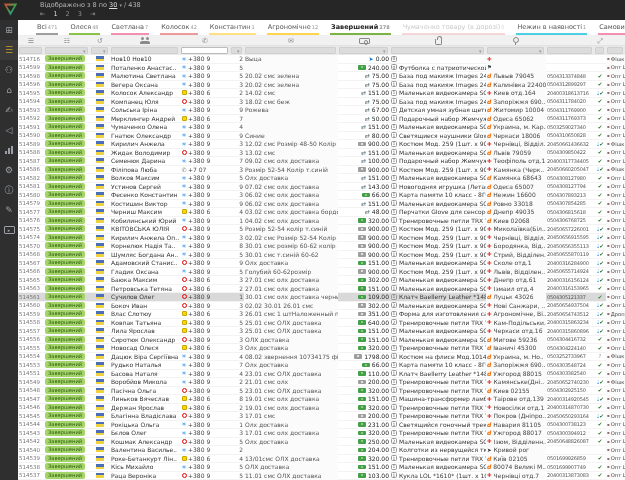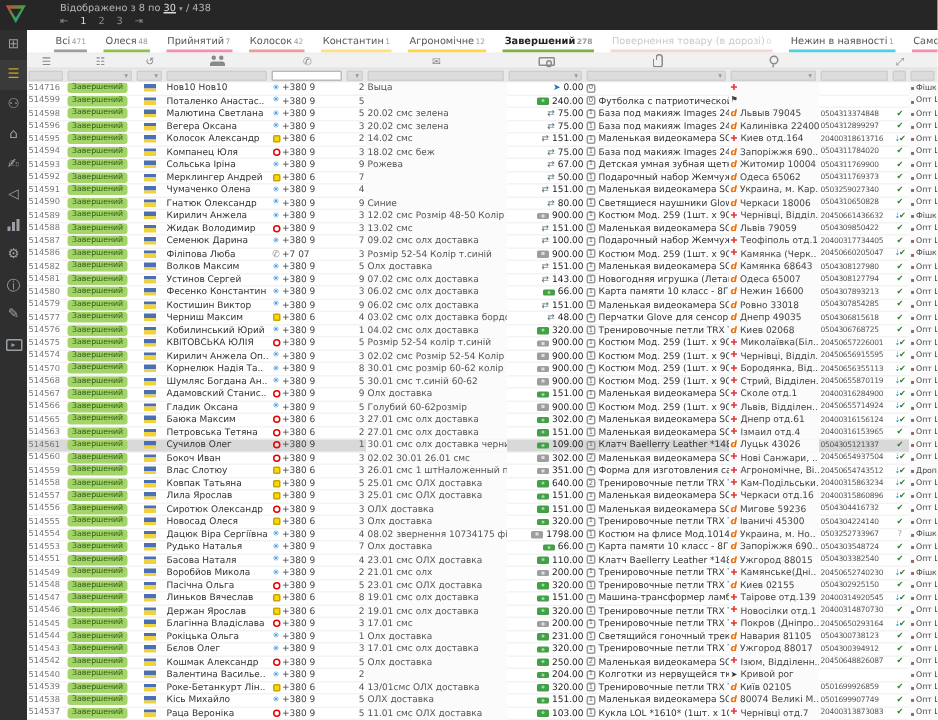"Прийнятий" span { text: Прийнятий -> Светлана }
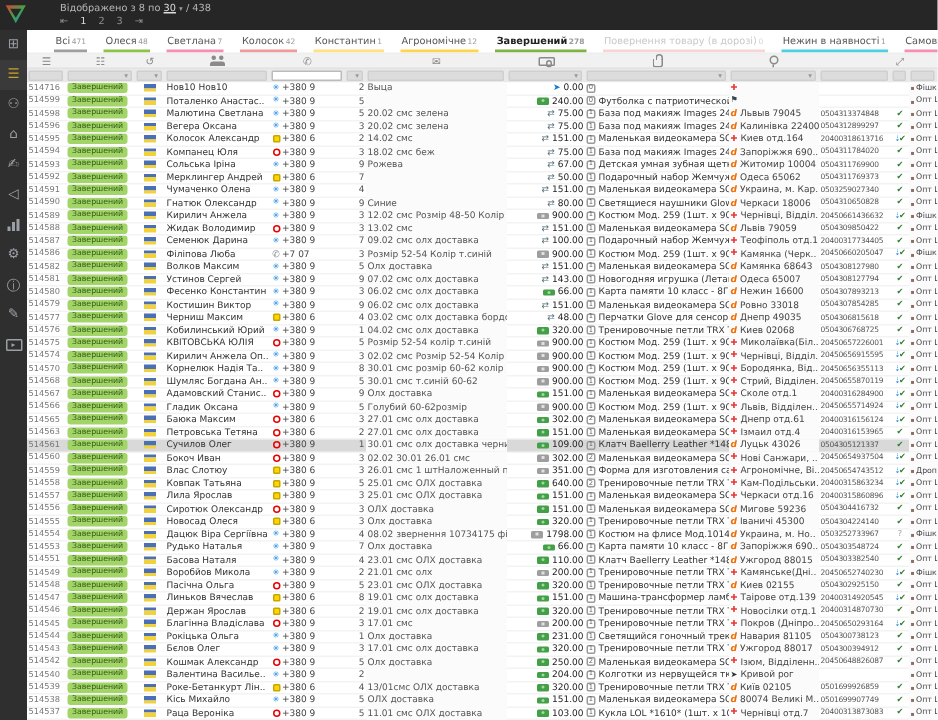"Повернення товару (в дорозі)" span { text: Повернення -> Чумаченко }
